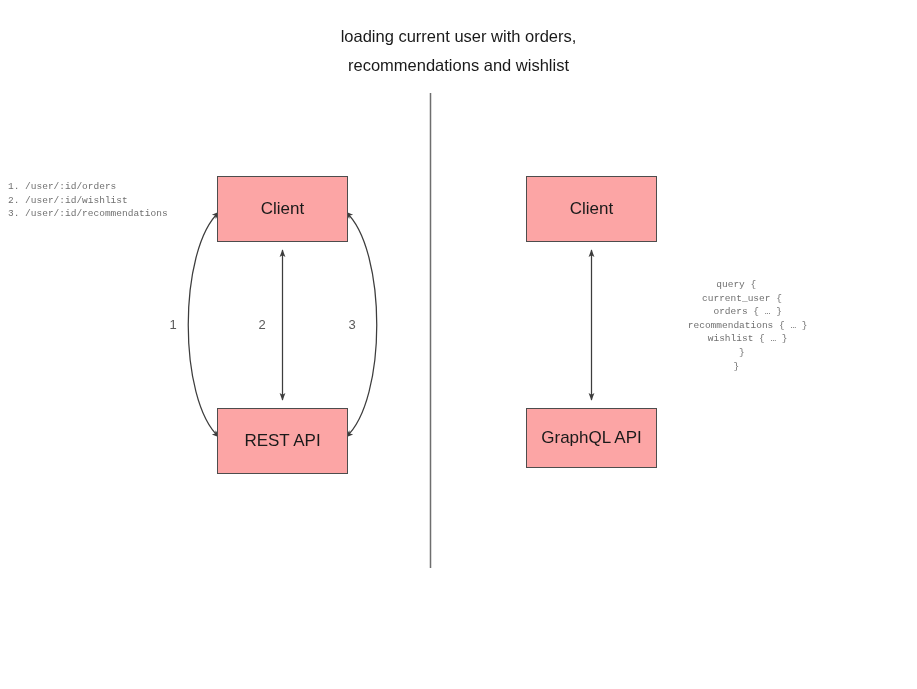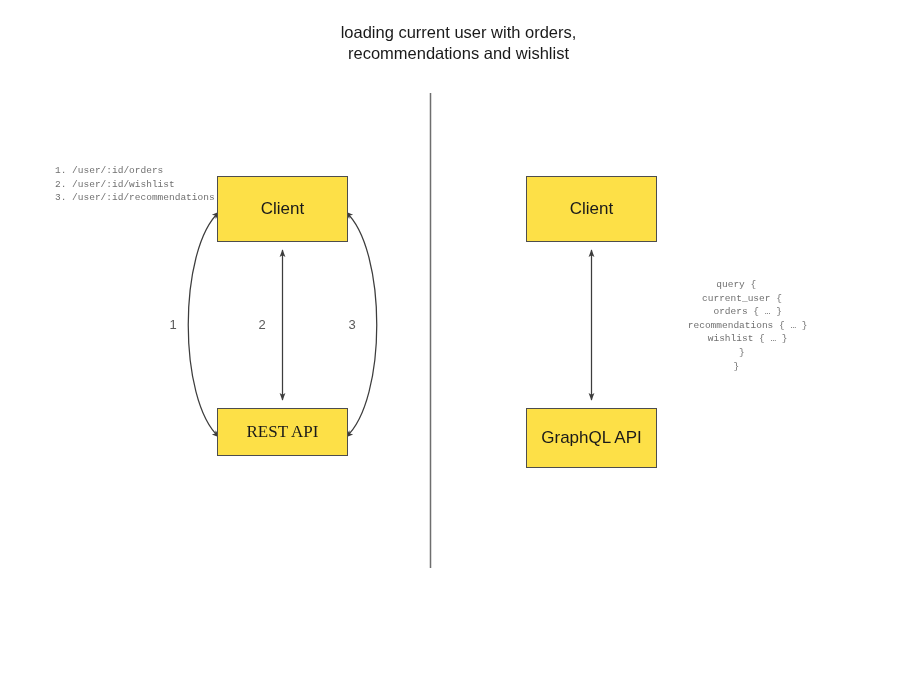"loading current user with orders," .diagram-title { line-height: 21px -> 29px }
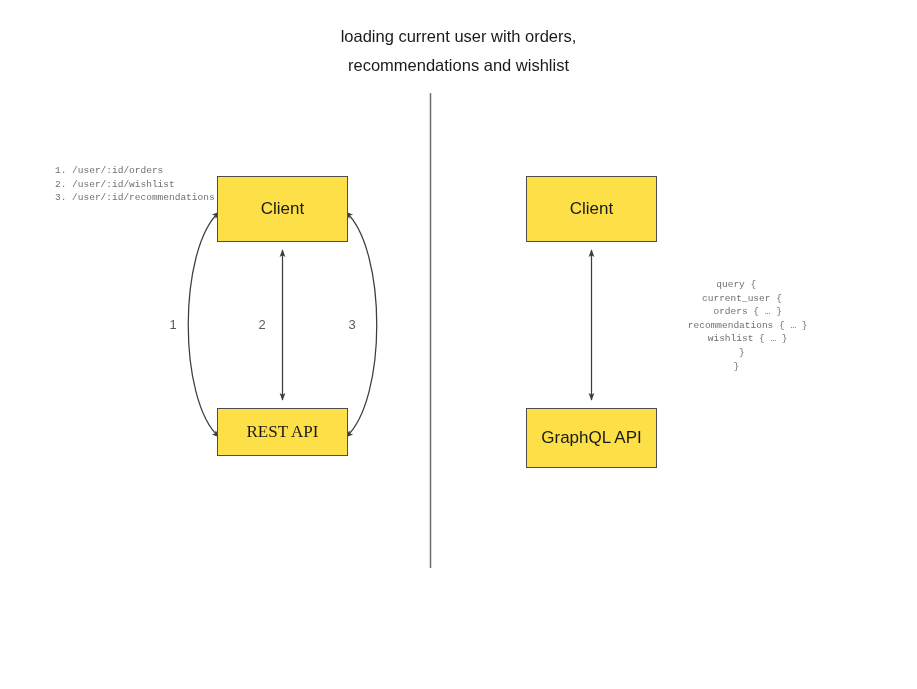"1. /user/:id/orders" #rest-endpoint-list { margin-left: 47px -> none; top: 164px -> 180px }
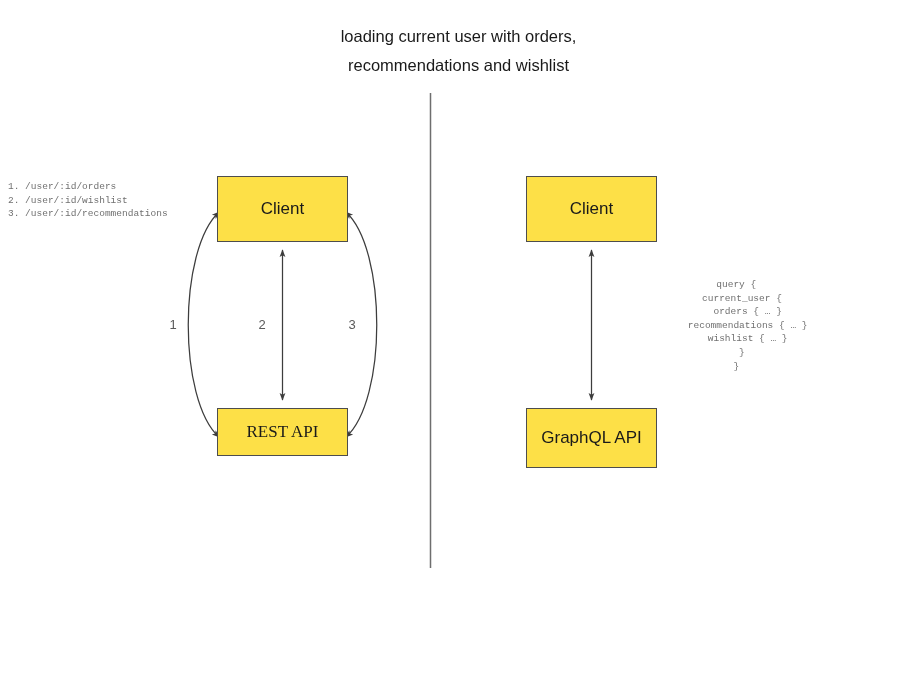"Client" .node-box { background: #fde047 -> #fca5a5 }
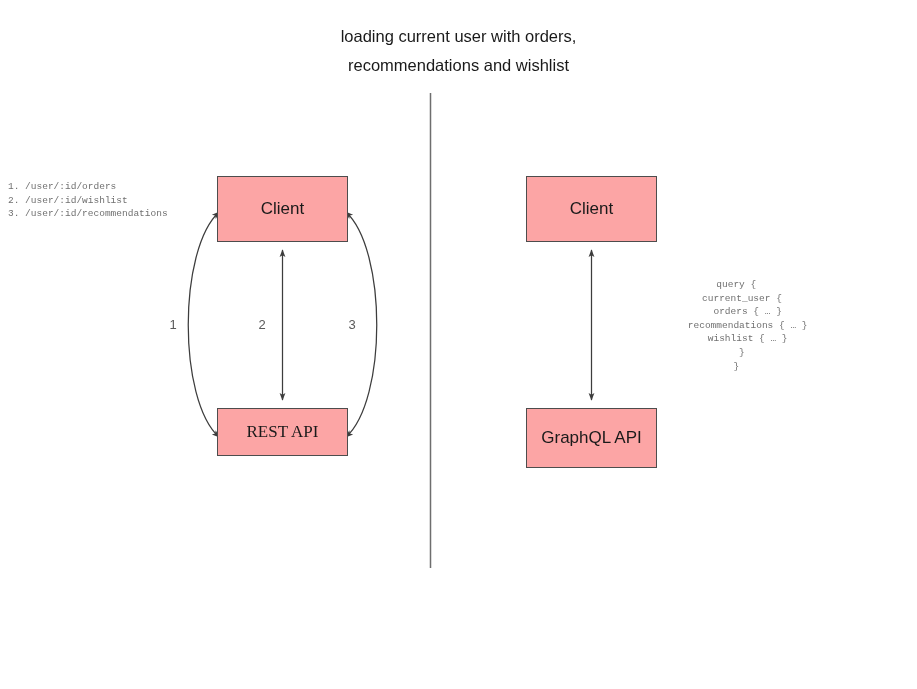"REST API" #box-rest-api { font-family: Liberation Serif, serif -> none; height: 48px -> 66px }
